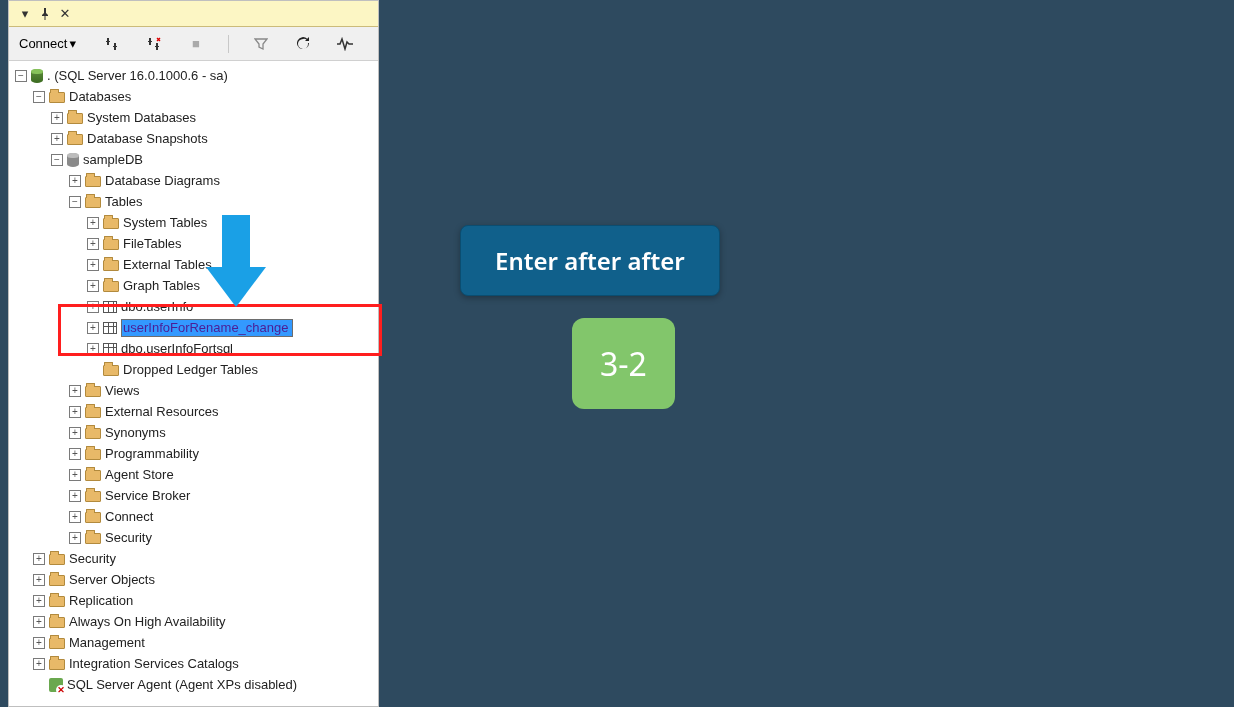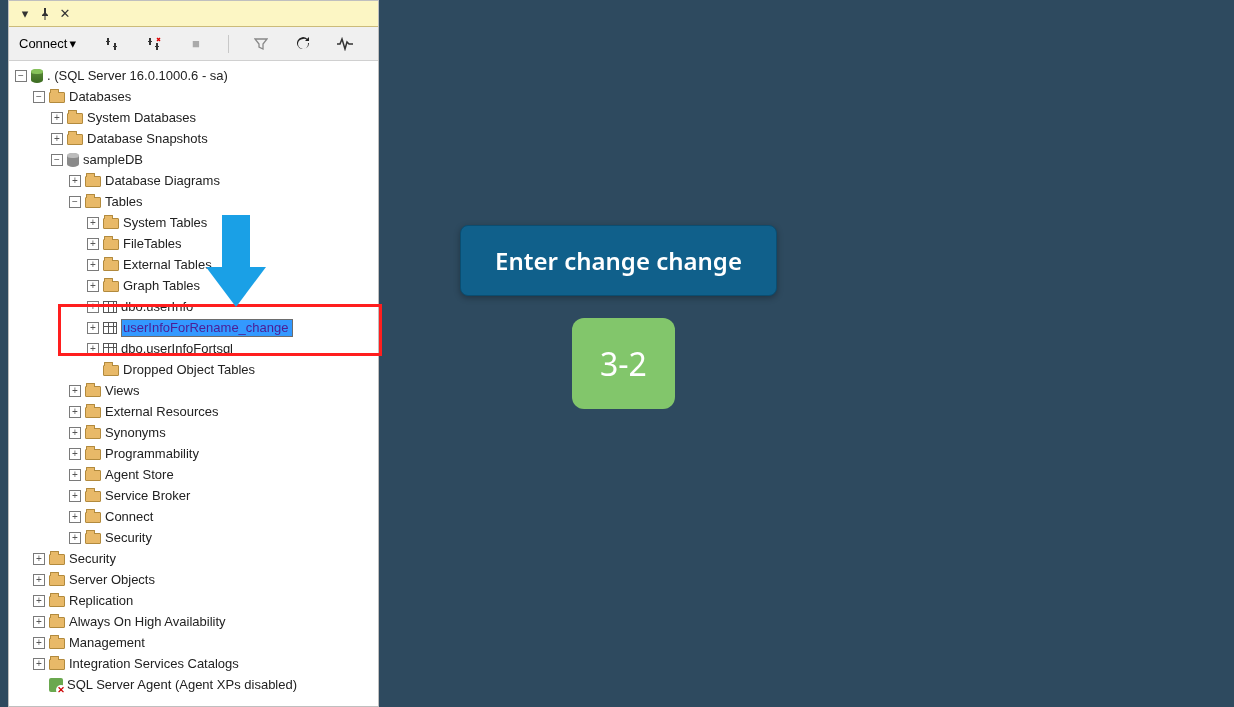"Enter change change" span { text: change change -> after after }
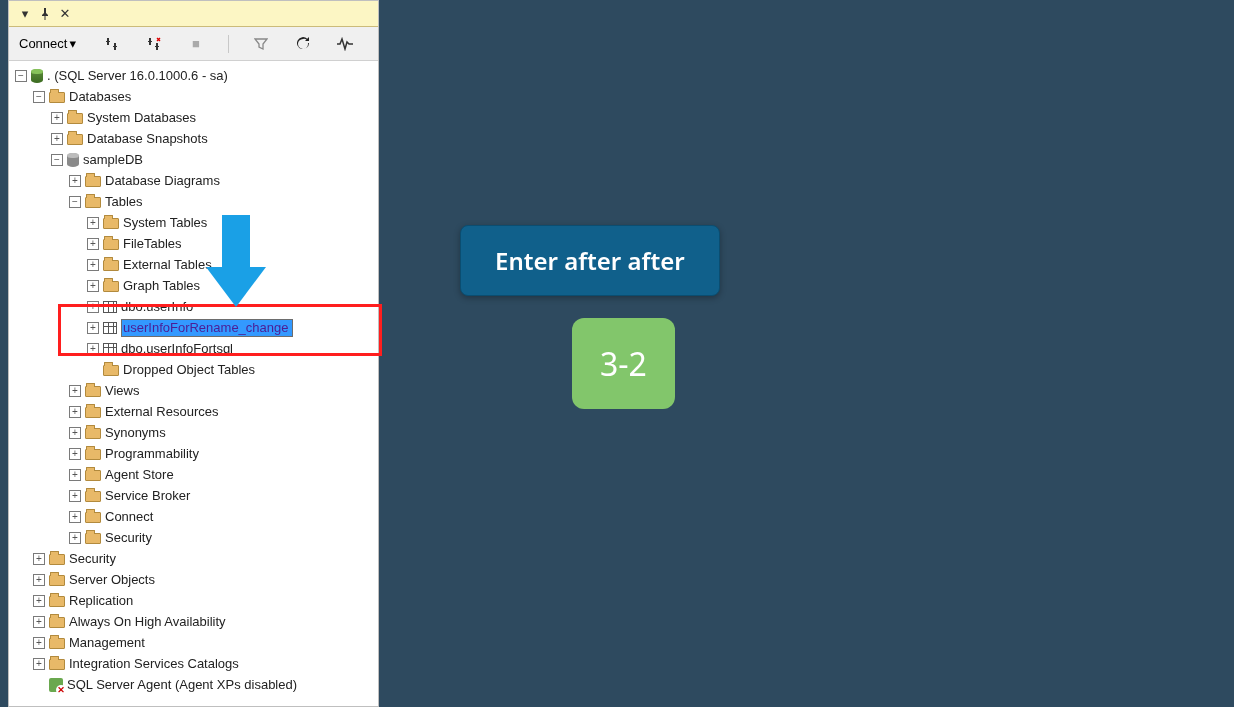"Dropped Object Tables" span { text: Object -> Ledger }
